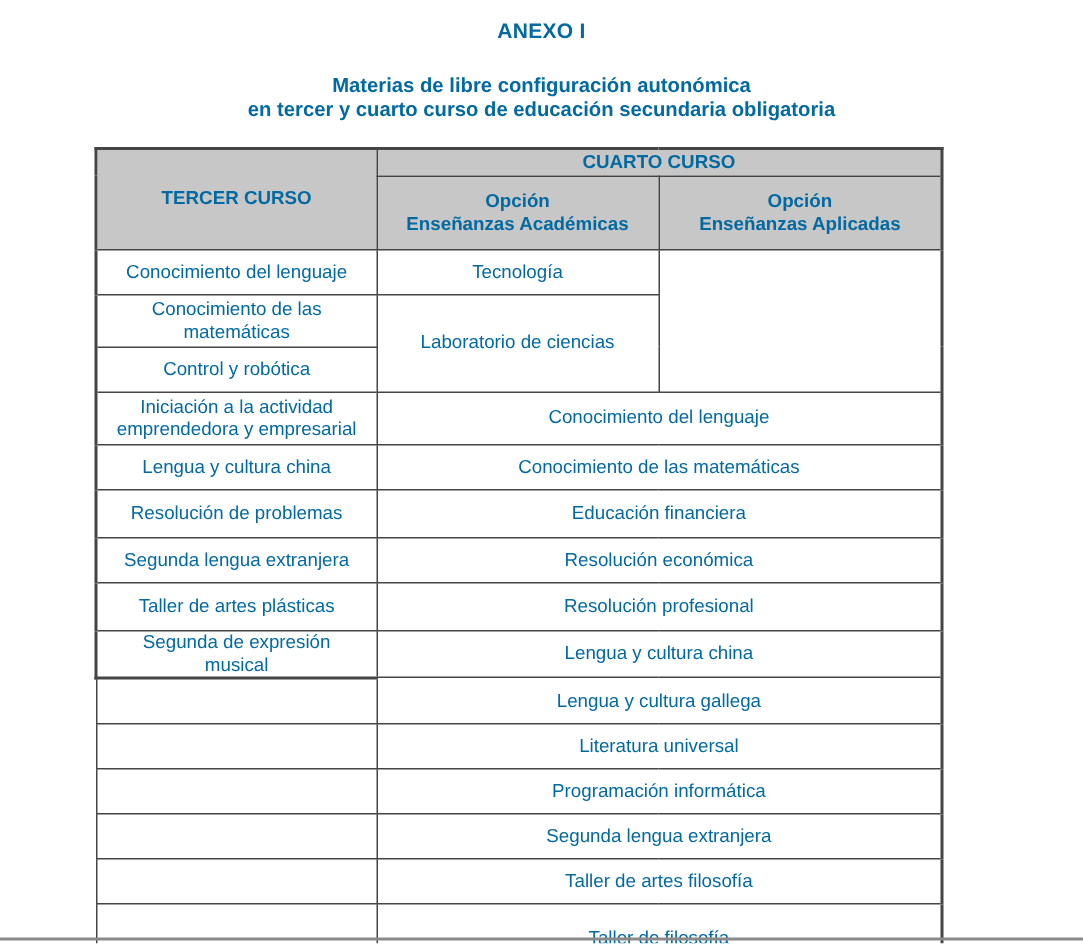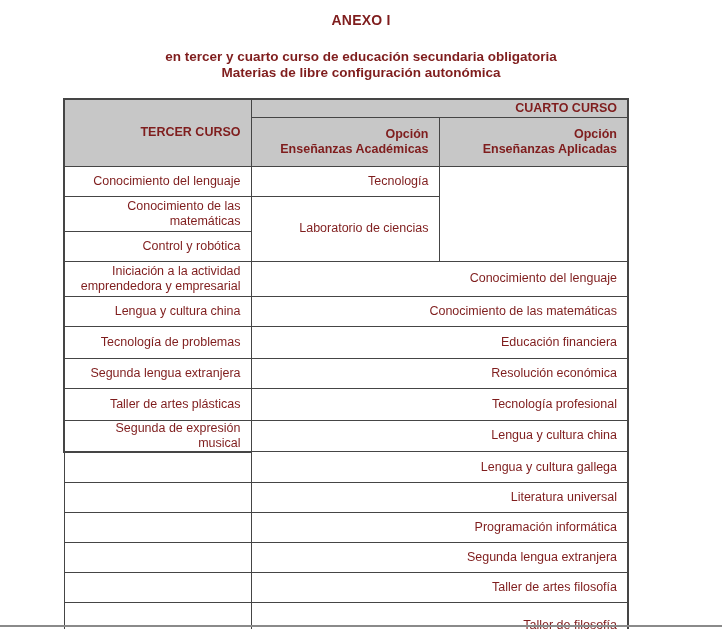"ANEXO I" #page { color: #7f1d1d -> #0369a1 }
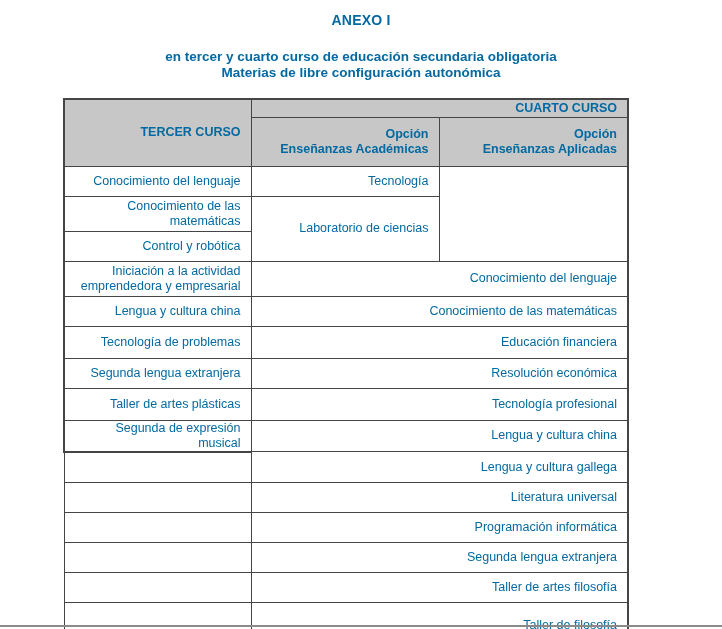"en tercer y cuarto curso" span { order: before "Materias de libre configuración" -> after "Materias de libre configuración" }
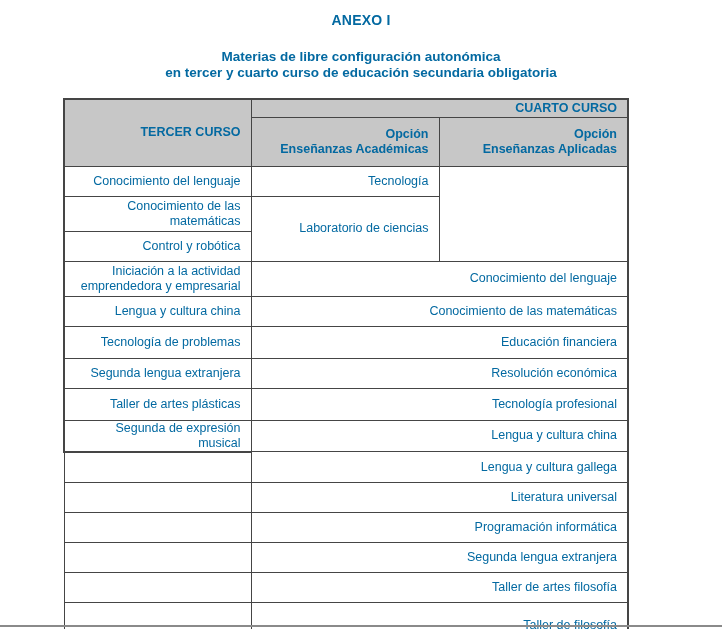"CUARTO CURSO" table.anexo th, table.anexo td { text-align: right -> center }
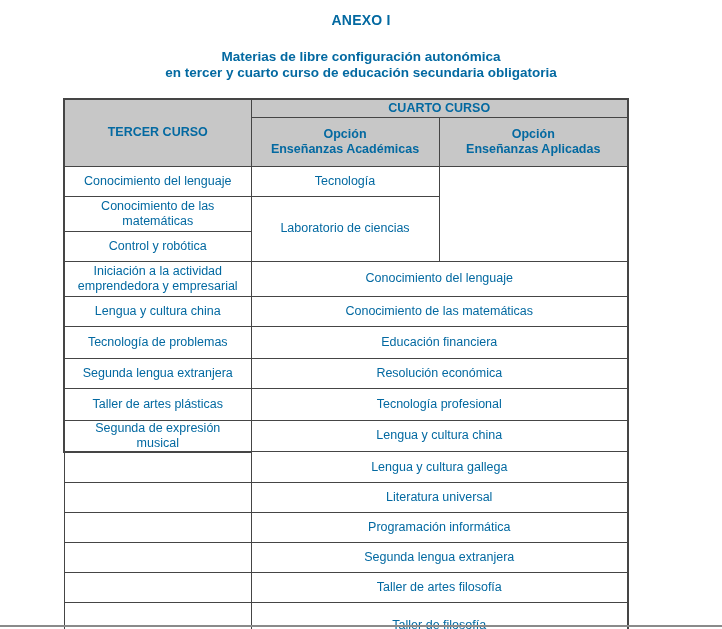"Tecnología de problemas" td.bl { text: Tecnología -> Resolución }
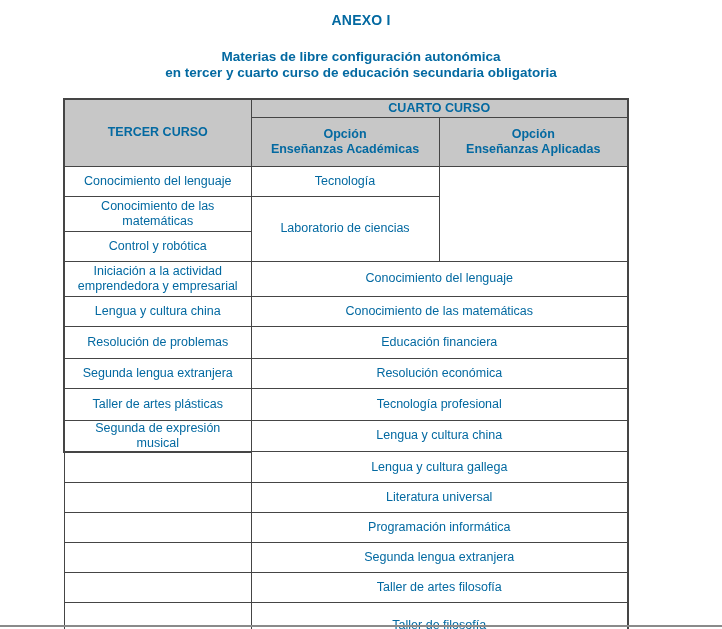"Tecnología profesional" td.br { text: Tecnología -> Resolución }
